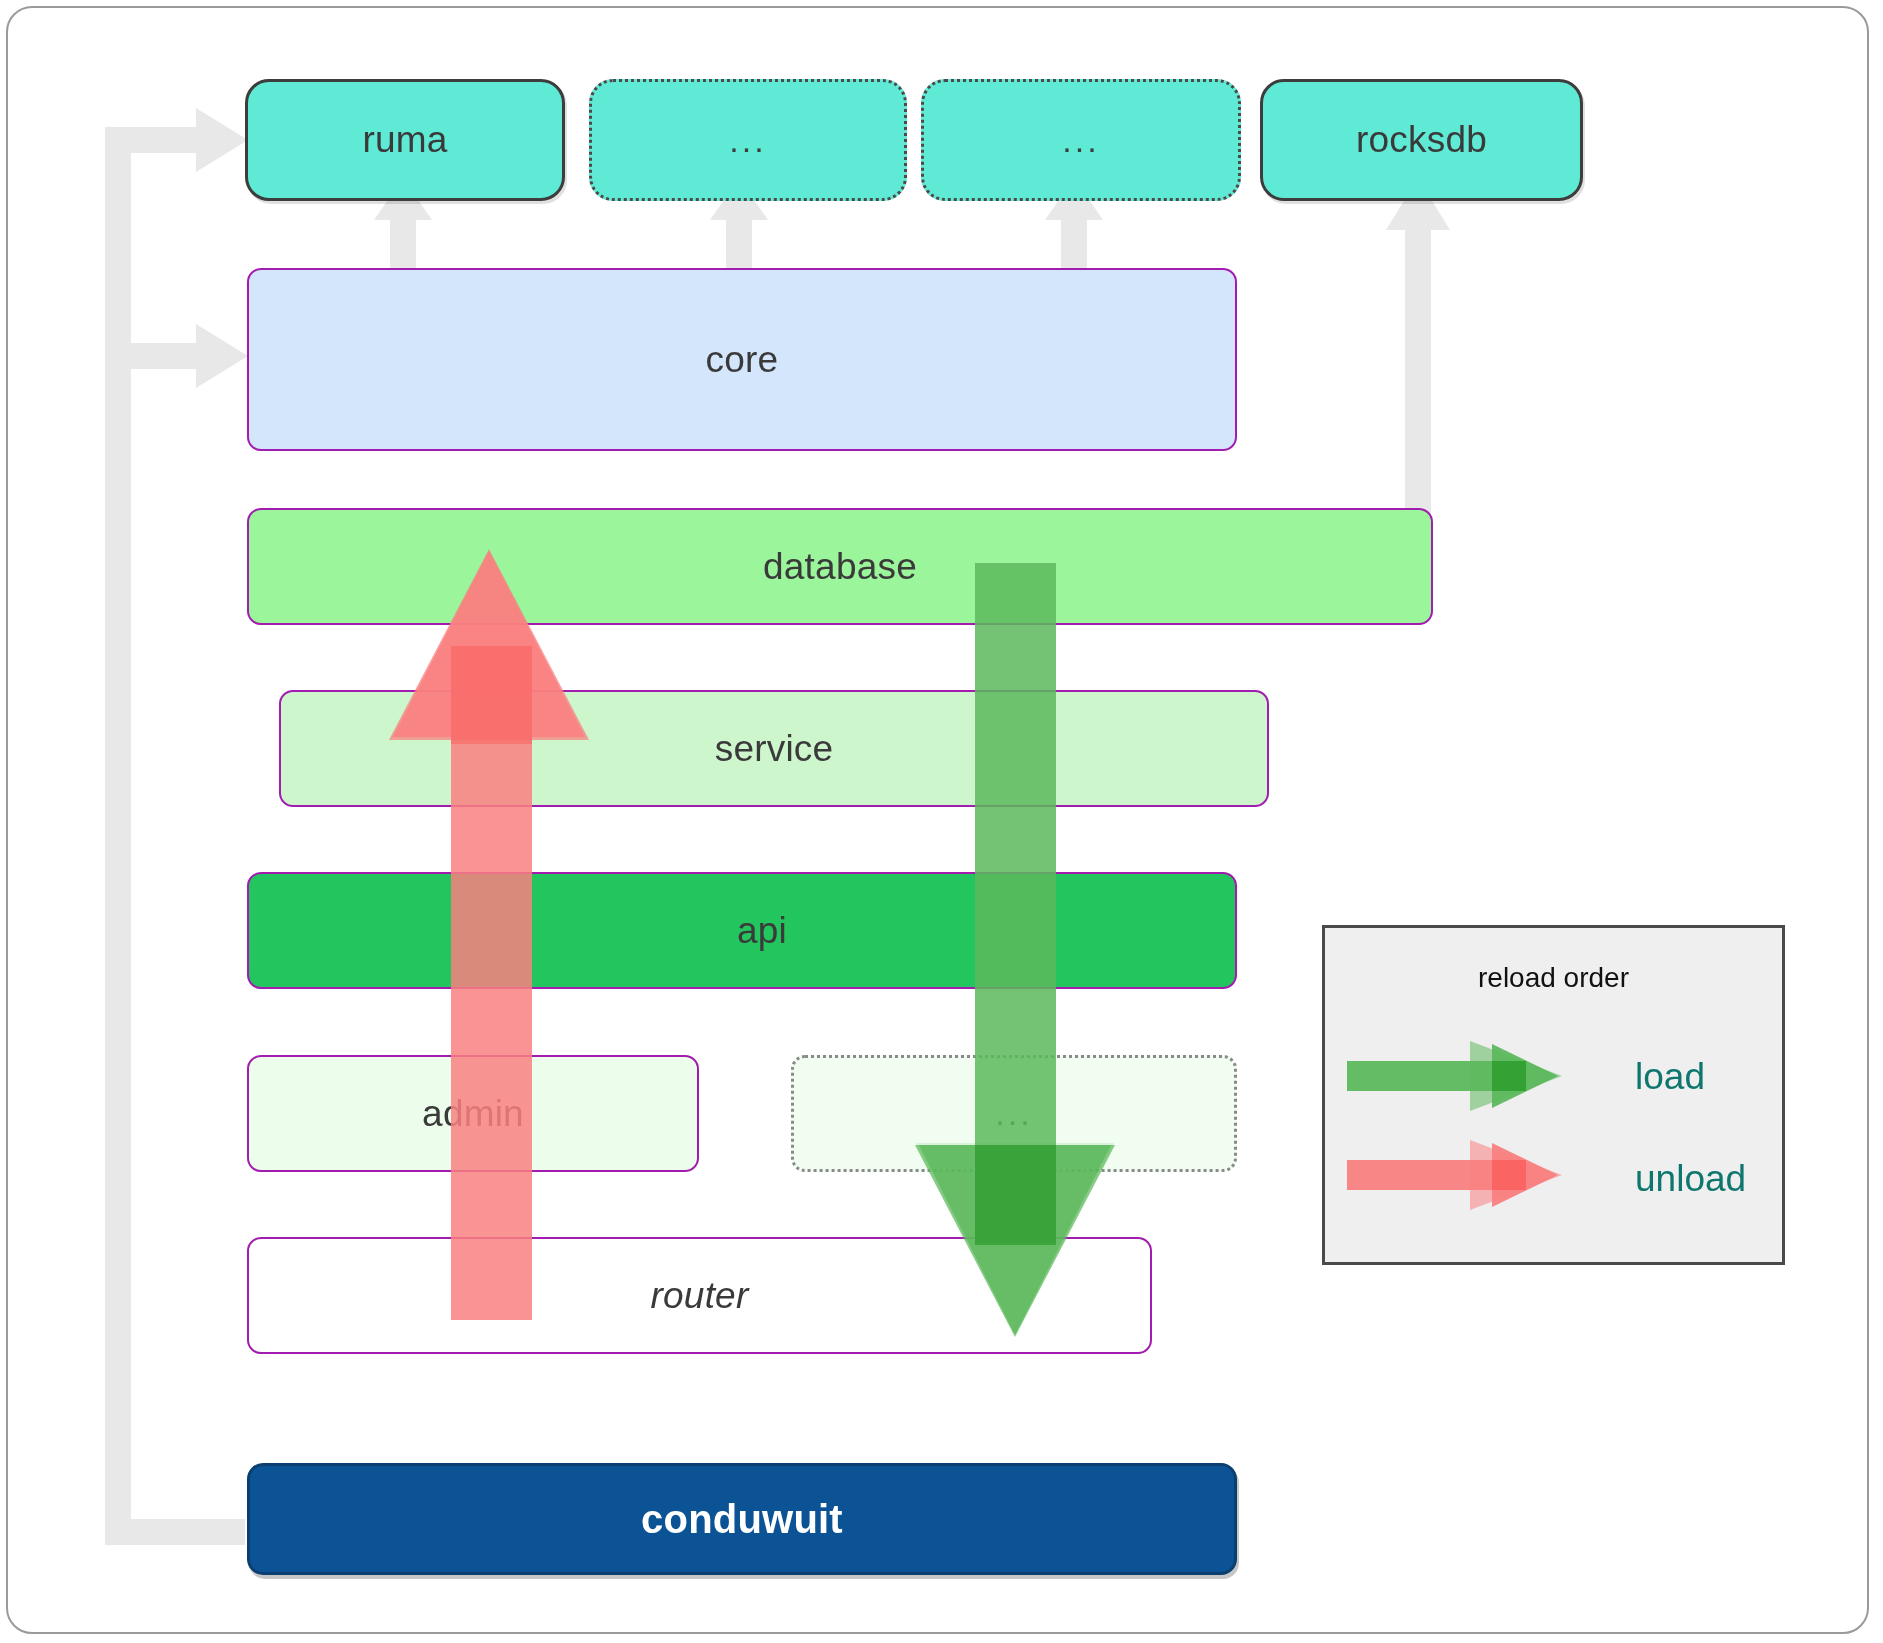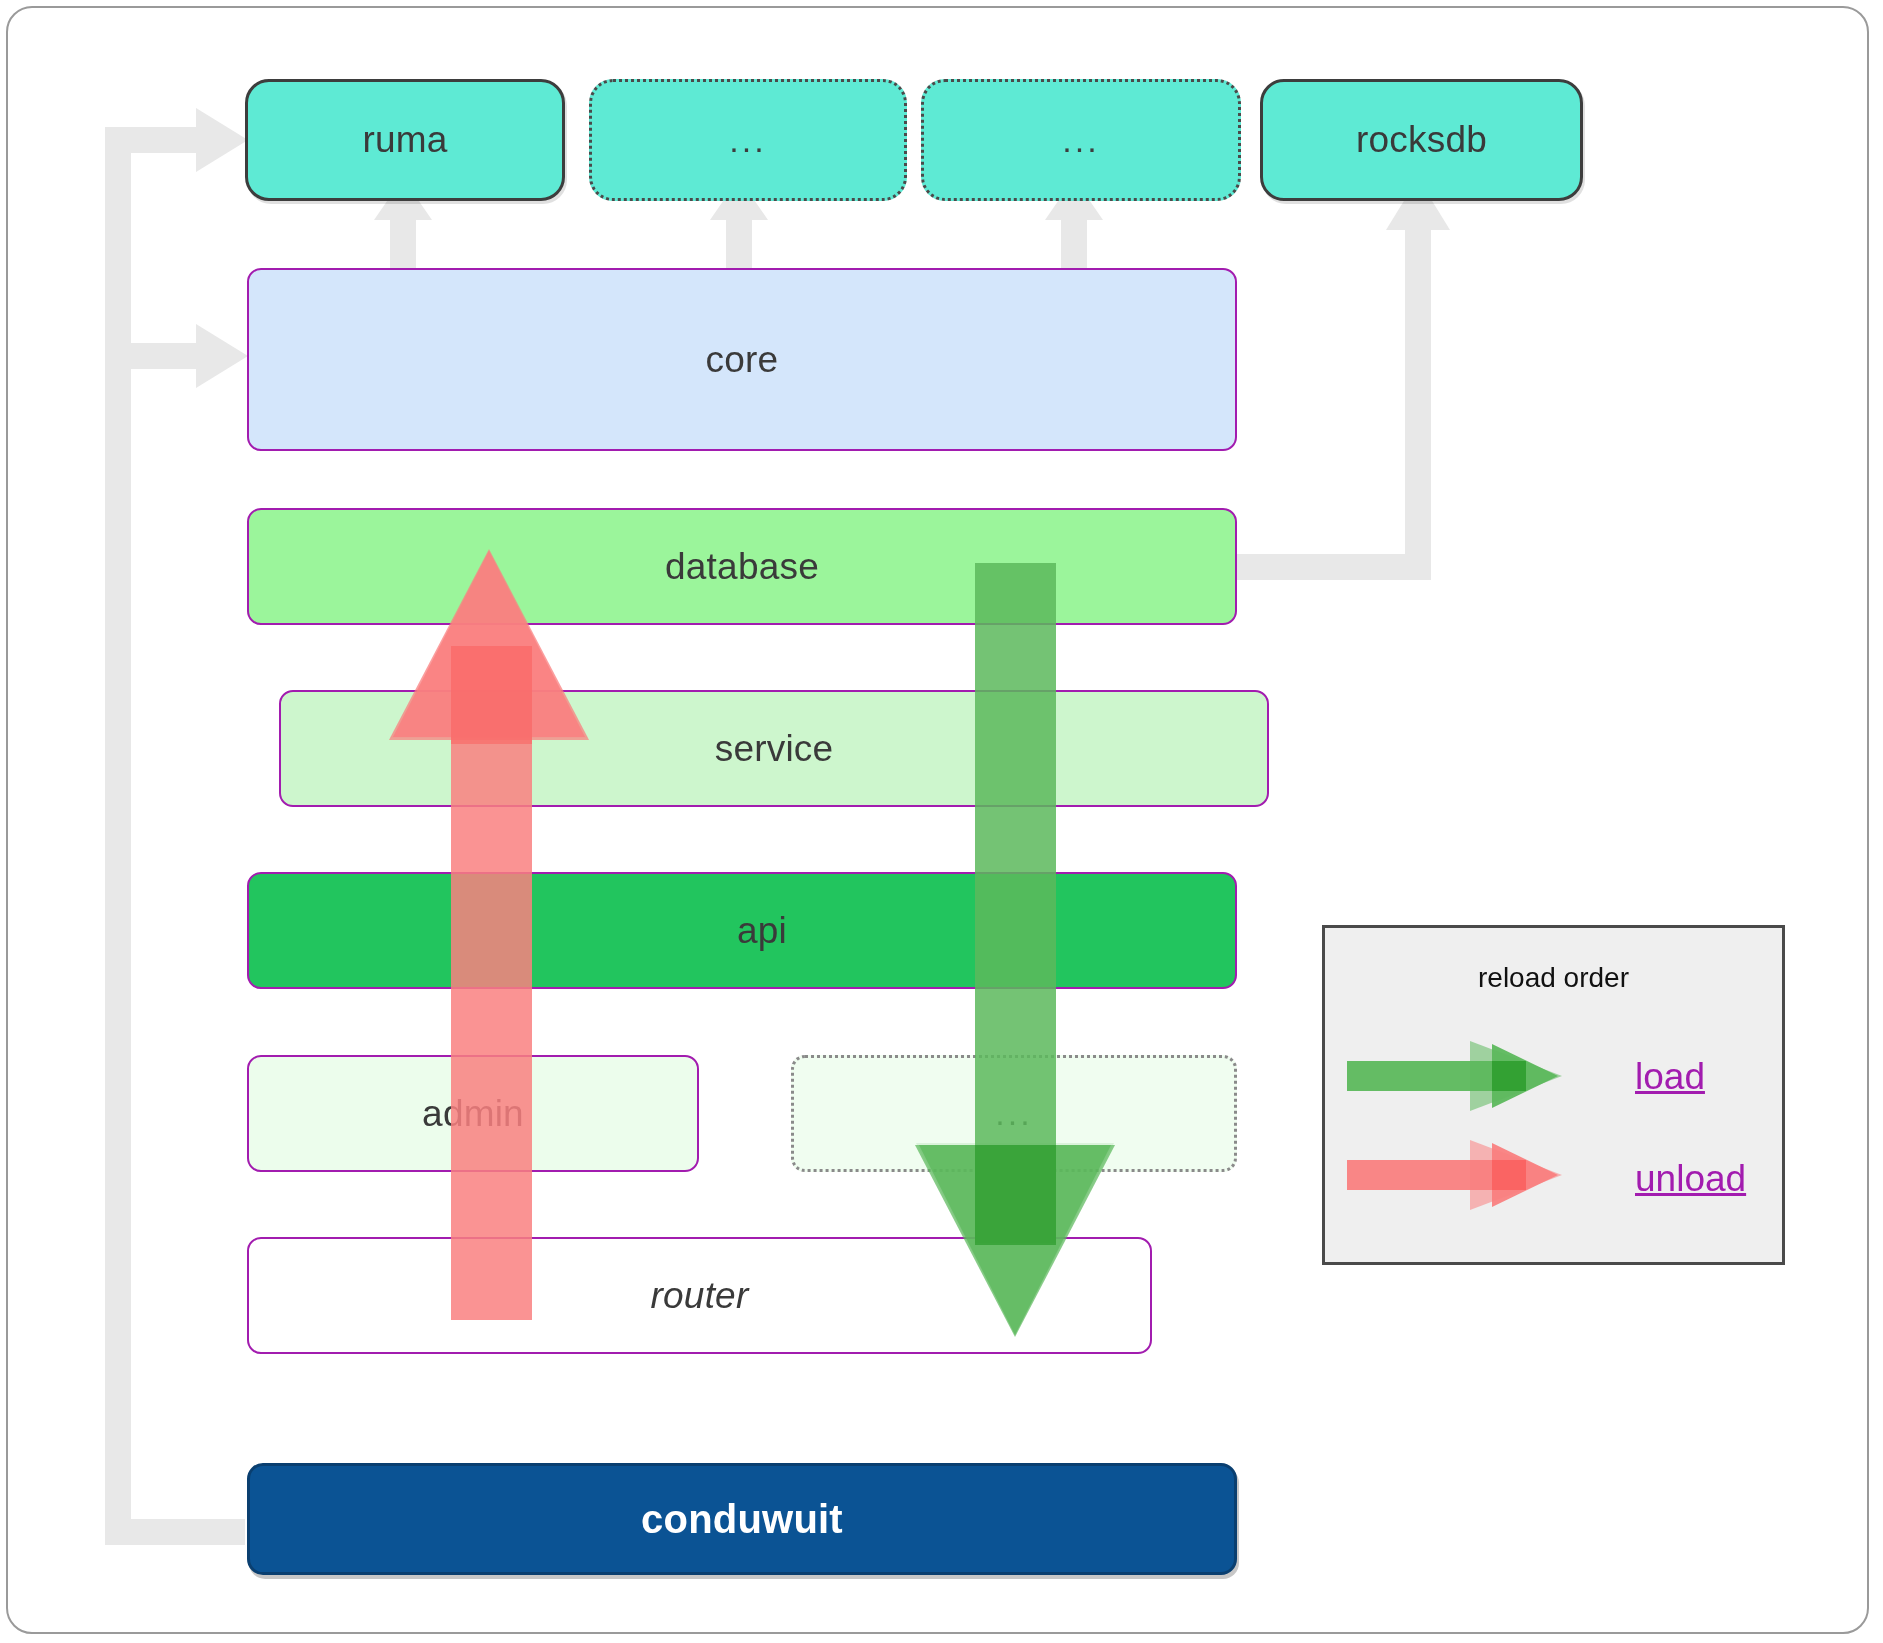"database" div.box { width: 990px -> 1186px }
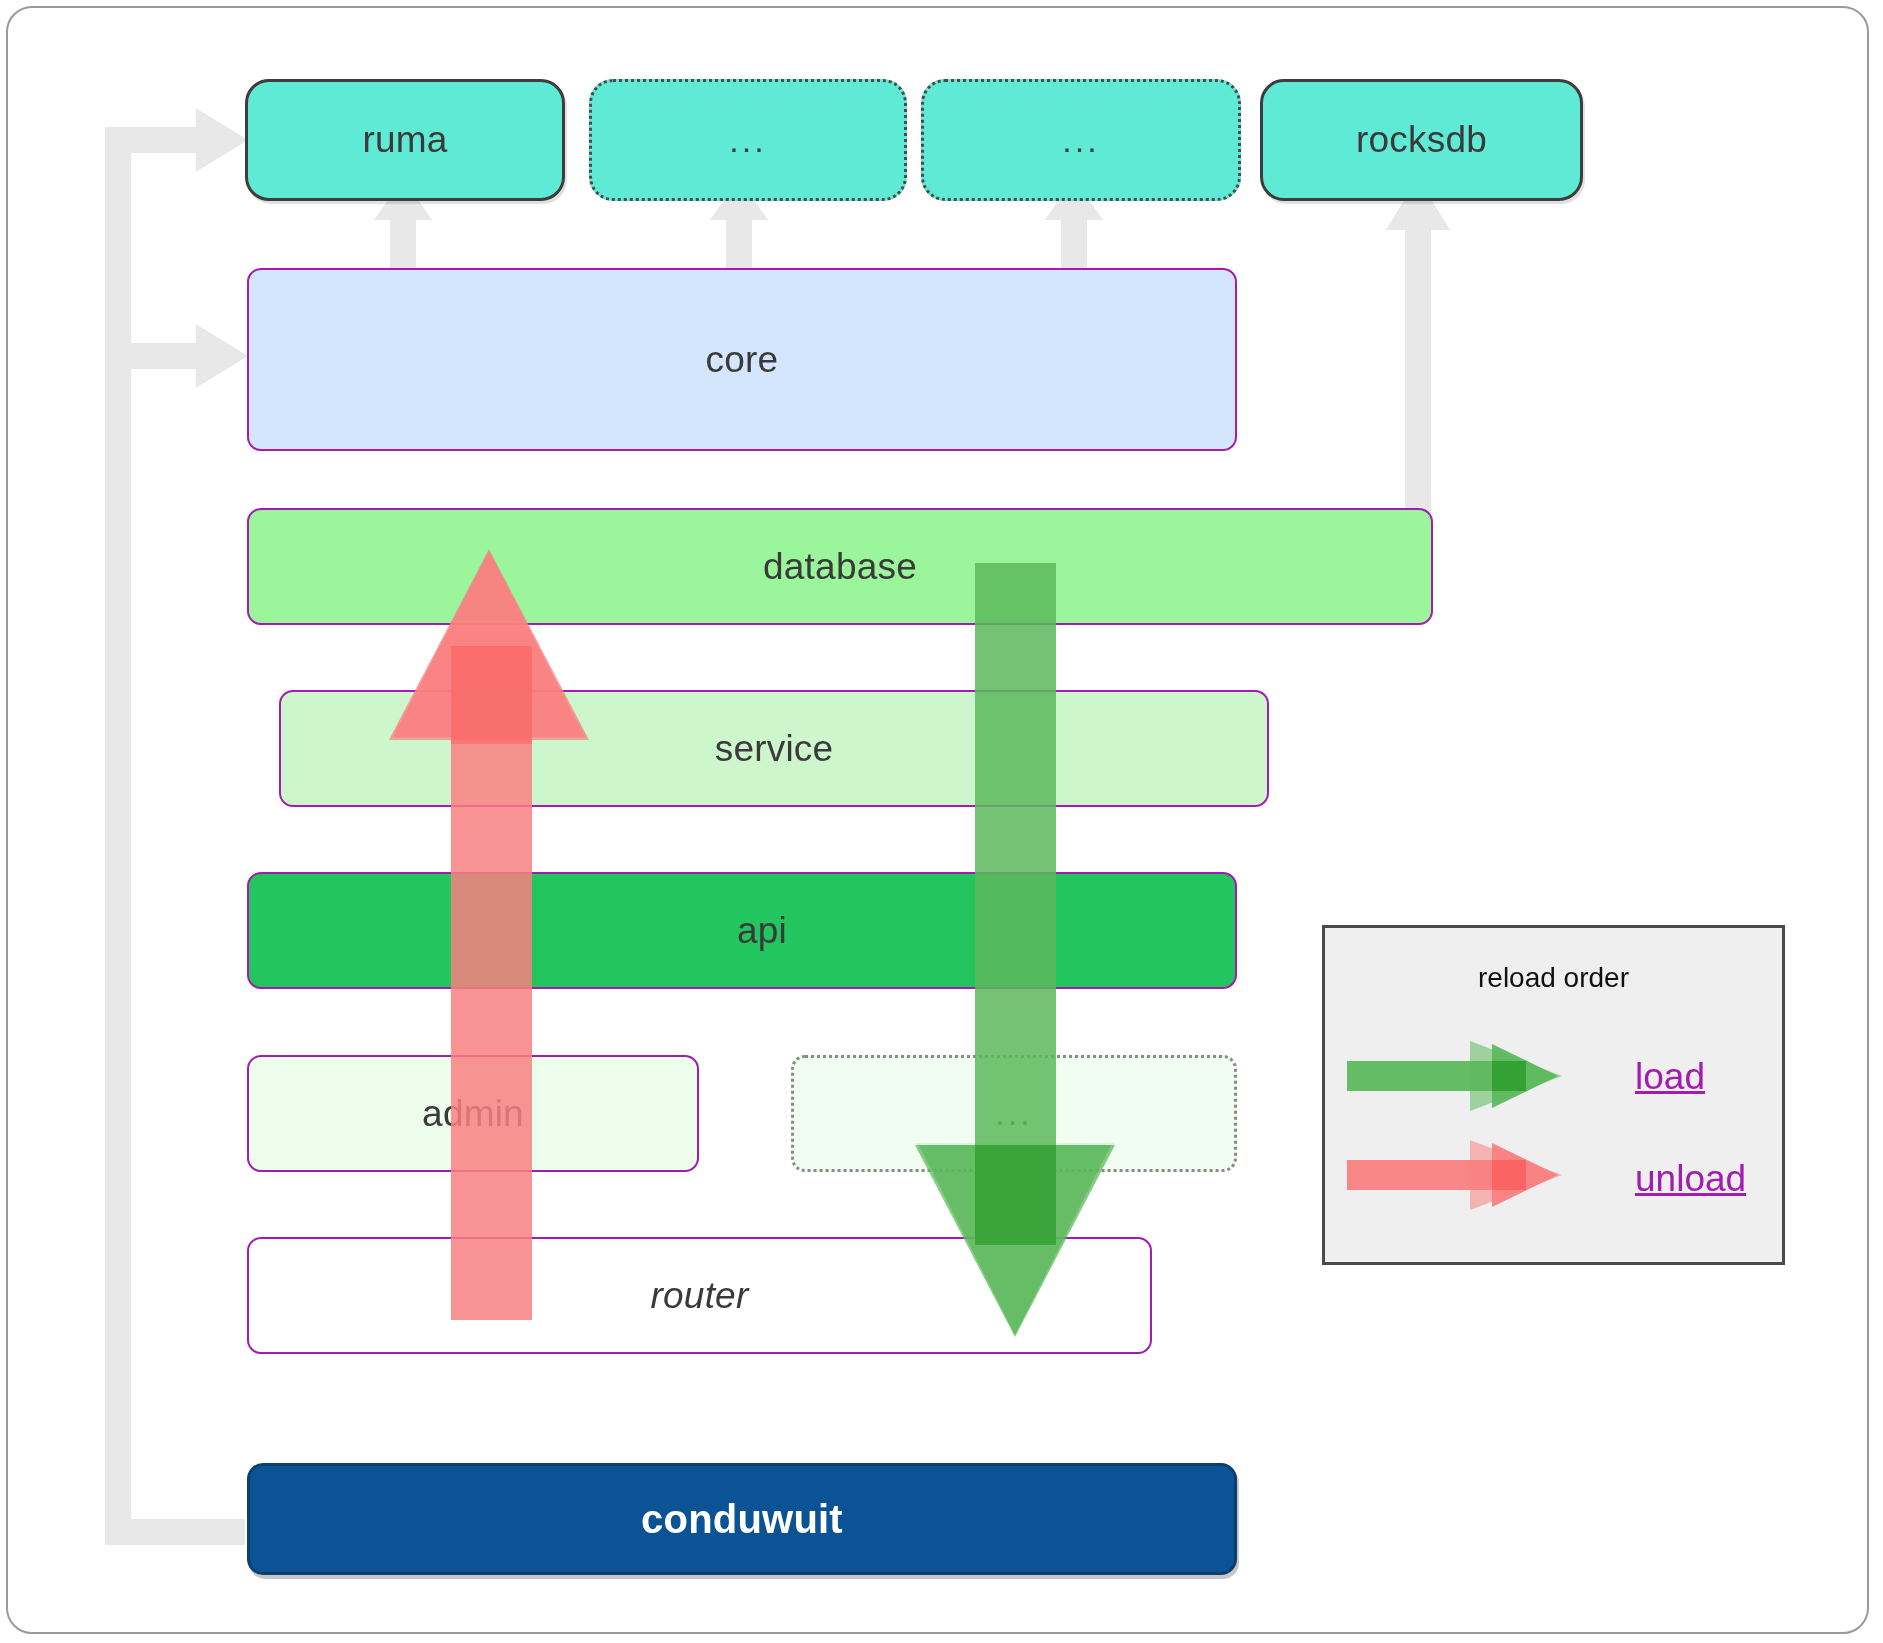"load" .legend-label { color: #a21caf -> #0f766e; text-decoration: underline -> none }
